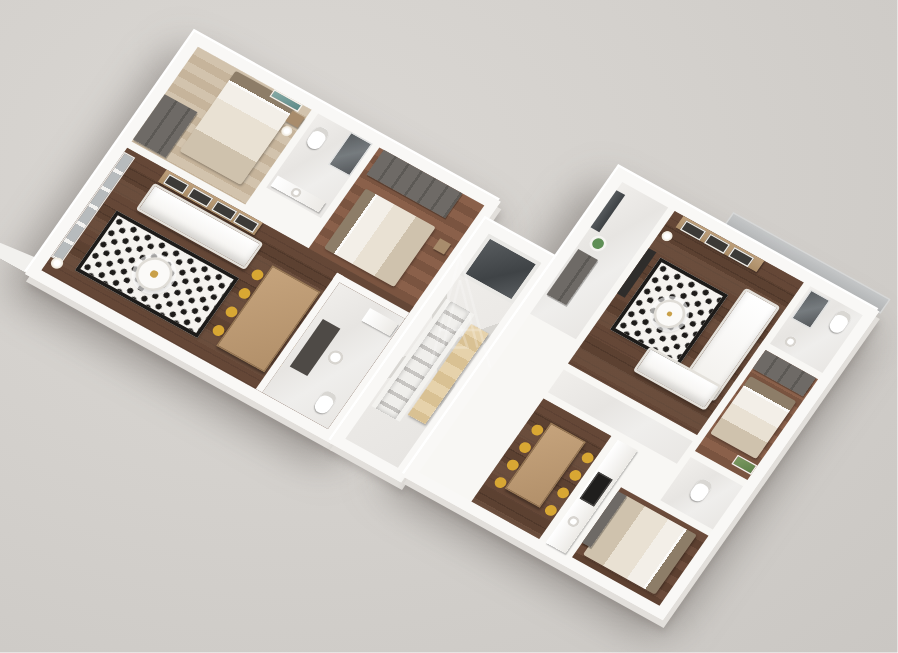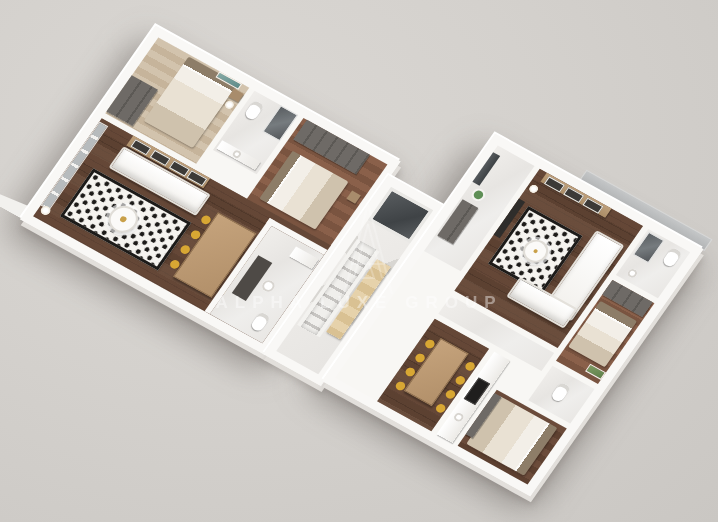"ALPHA LUXE GROUP" div.wm-brand { html: <div>ALPHA LUXE GROUP</div> -> none }
